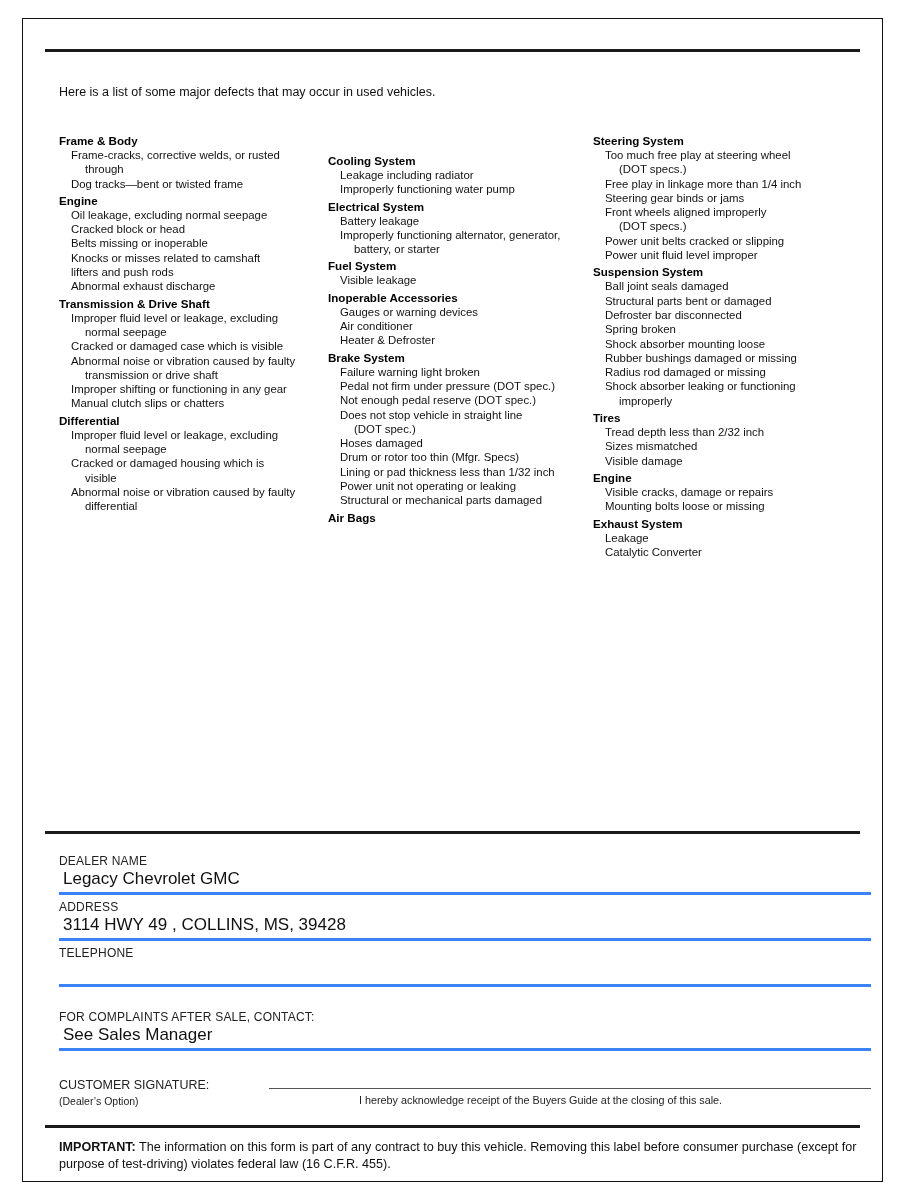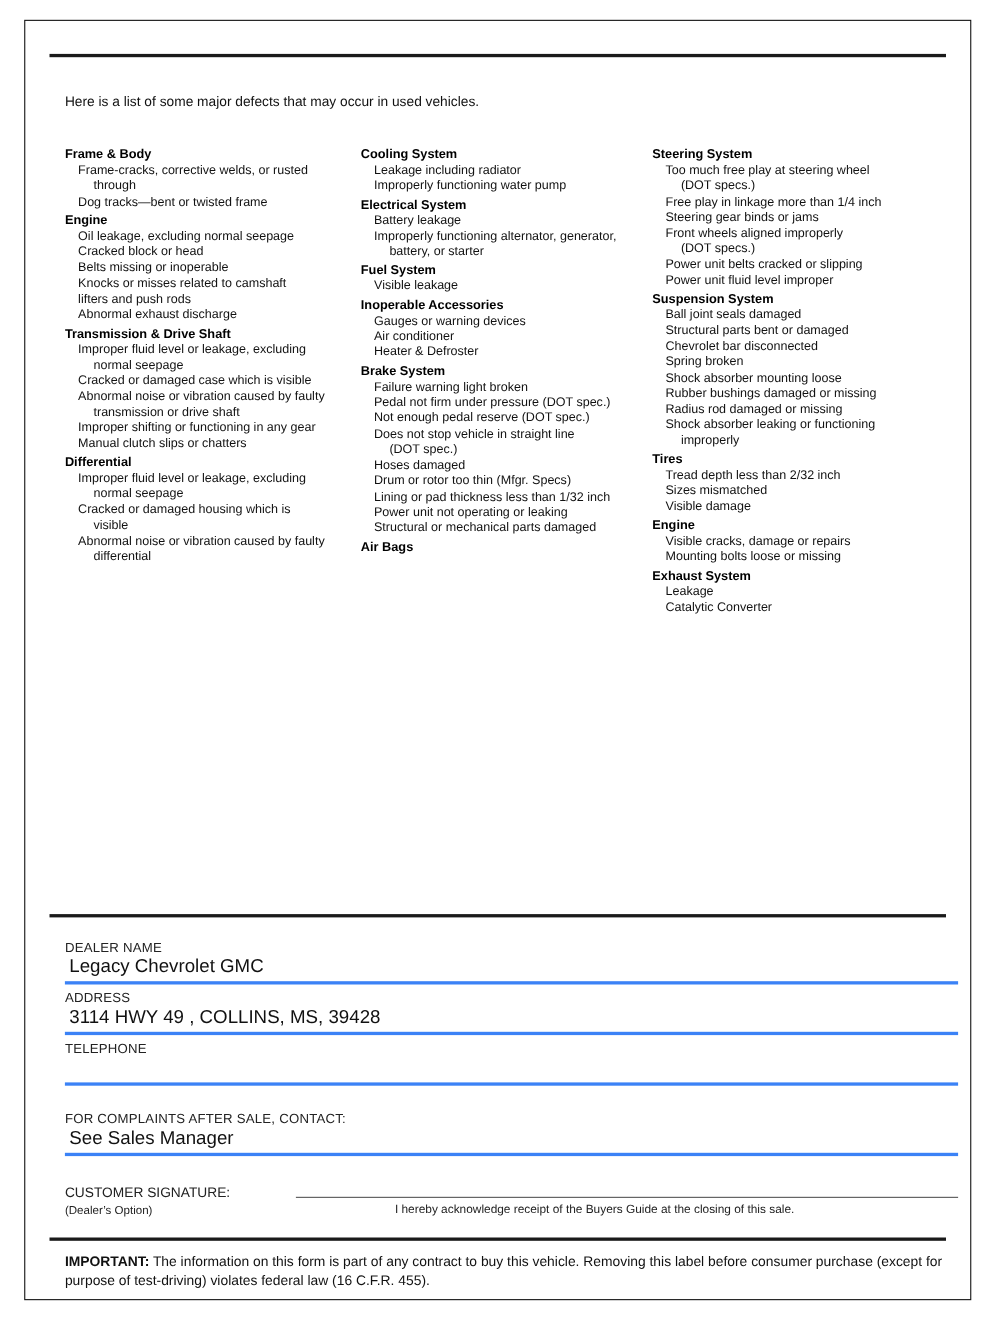"Cooling System" .col.c2 { margin-top: none -> 20px }
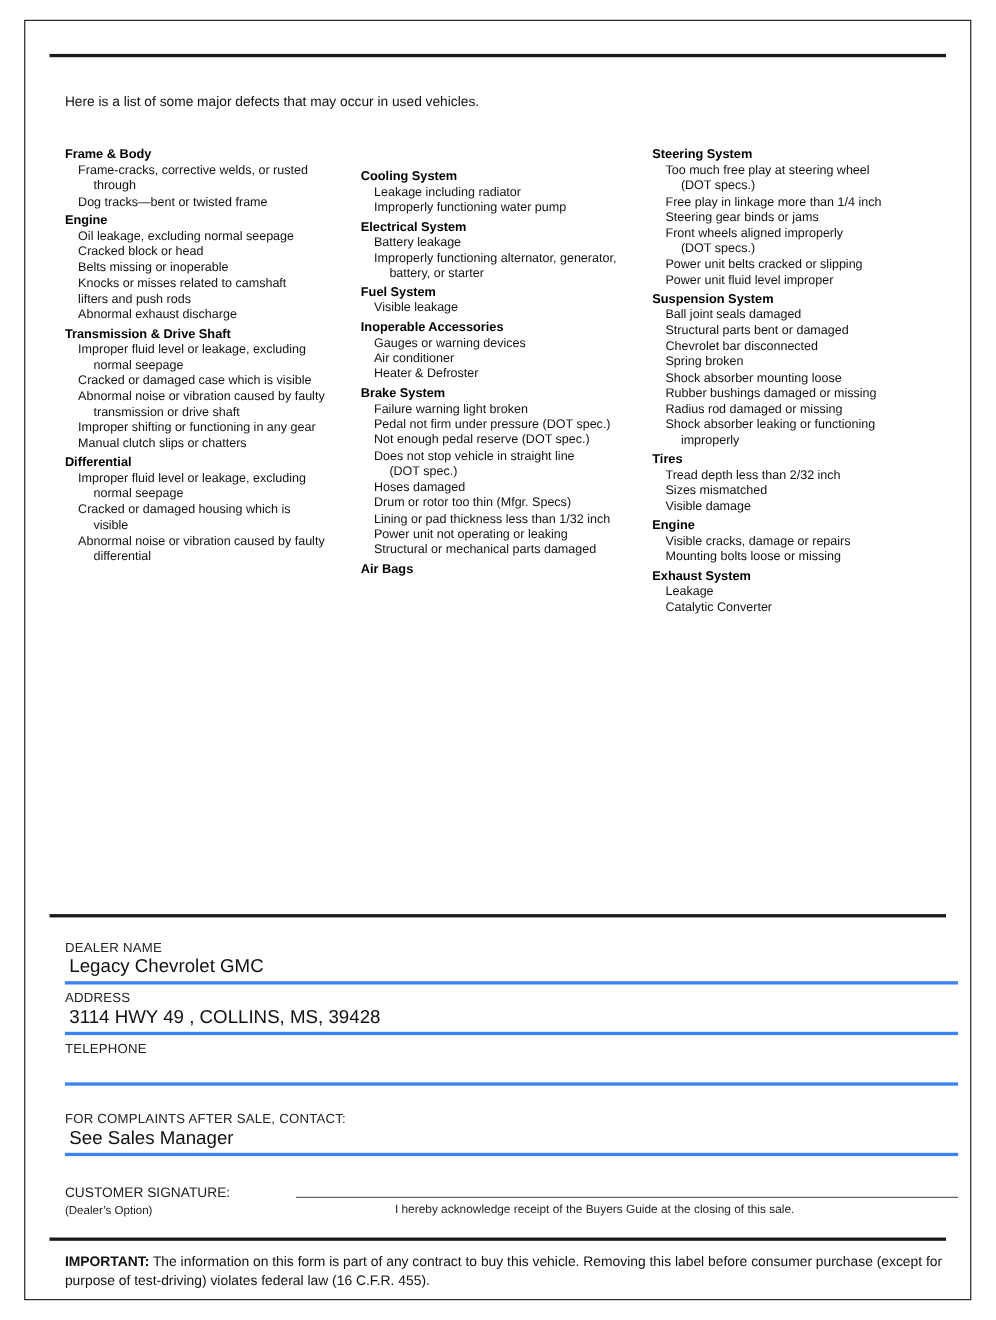"Chevrolet bar disconnected" div.item { text: Chevrolet -> Defroster }
